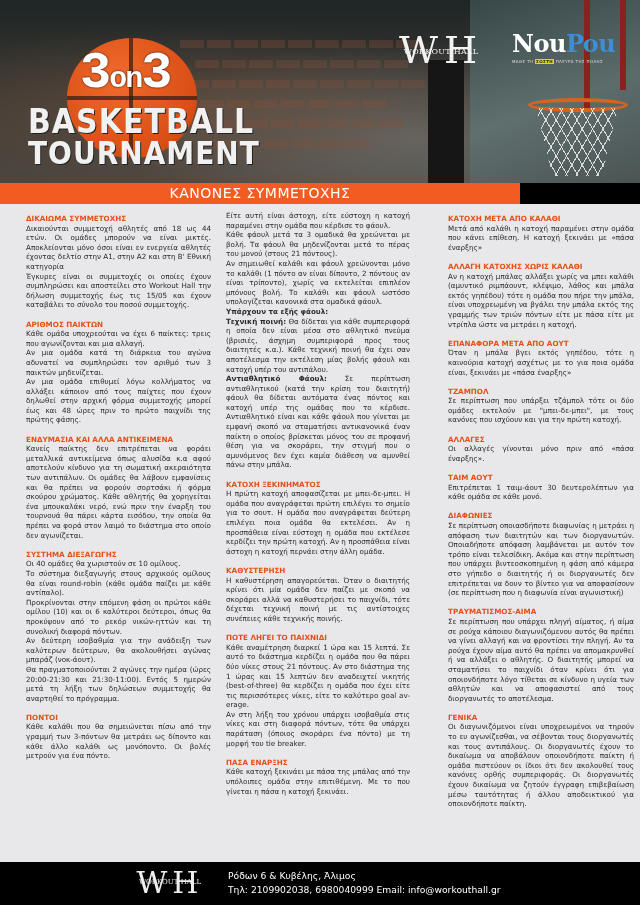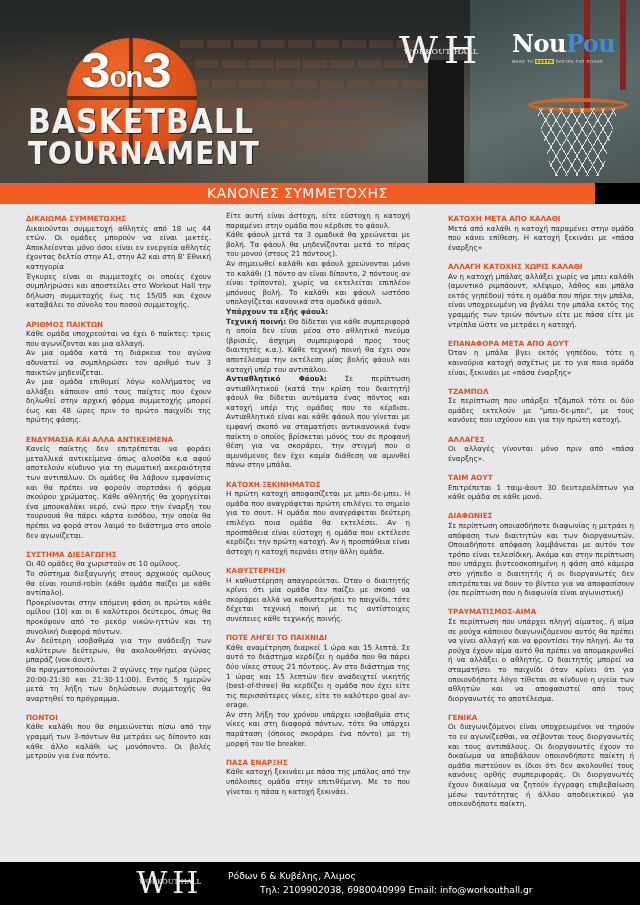"ΚΑΝΟΝΕΣ ΣΥΜΜΕΤΟΧΗΣ" .banner { width: 595px -> 520px }
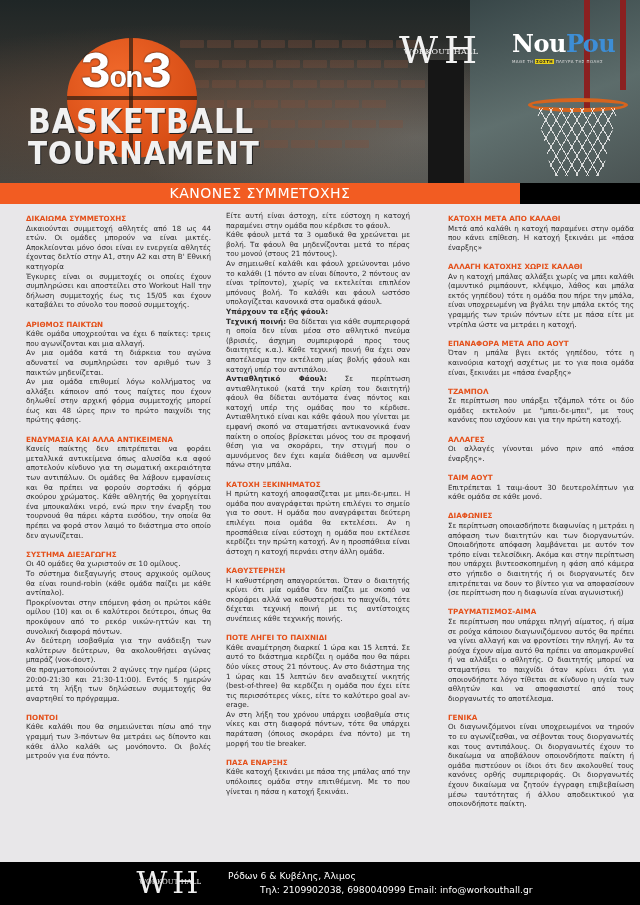"Τηλ: 2109902038, 6980040999 Email:" .f-contact { margin-left: 32px -> none }
